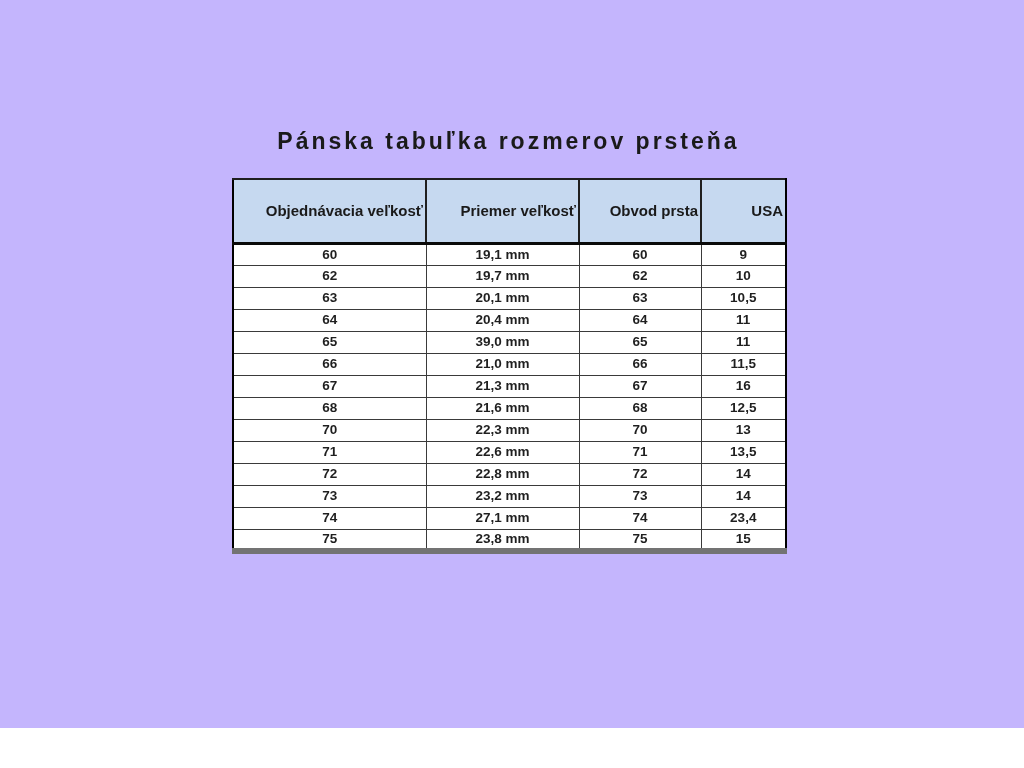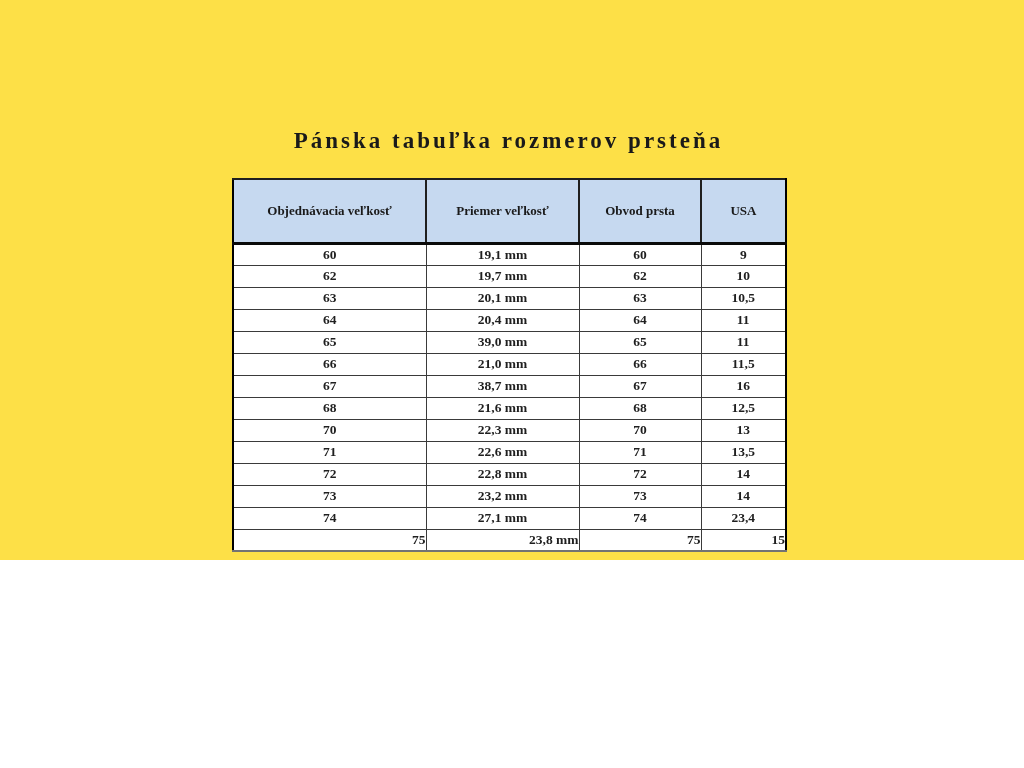"Pánska tabuľka rozmerov prsteňa" .canvas { background: #fde047 -> #c4b5fd; font-family: Liberation Serif, serif -> none; height: 560px -> 728px }
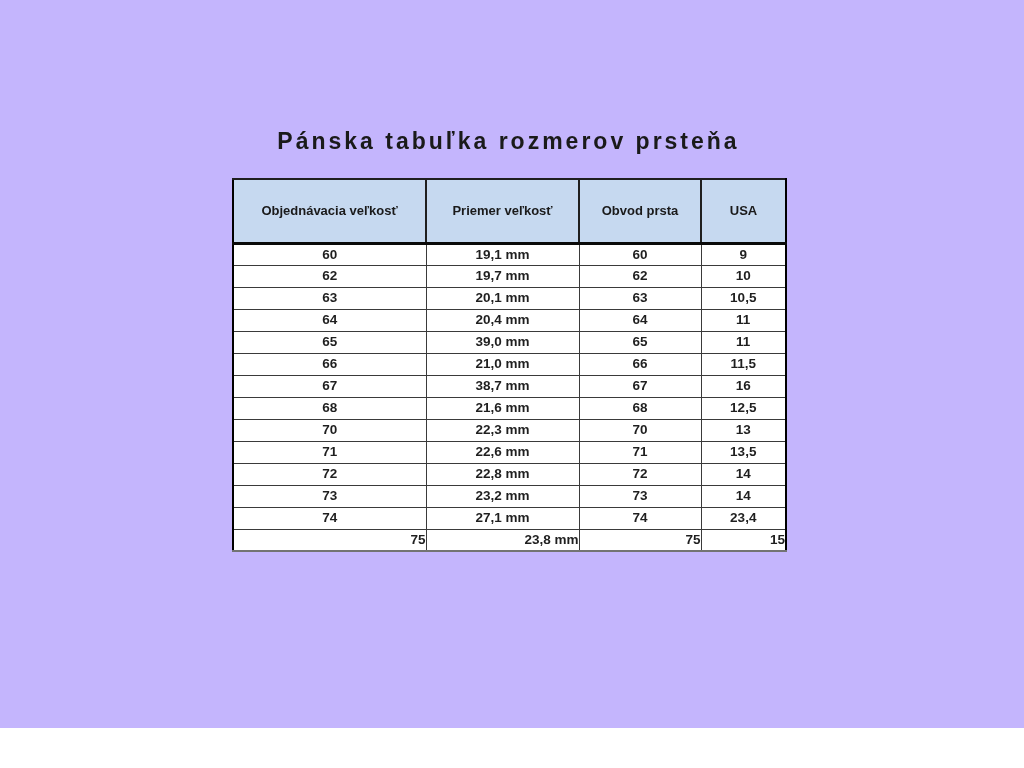"Objednávacia veľkosť" table.size-table th { font-size: 13px -> 15px; text-align: center -> right }
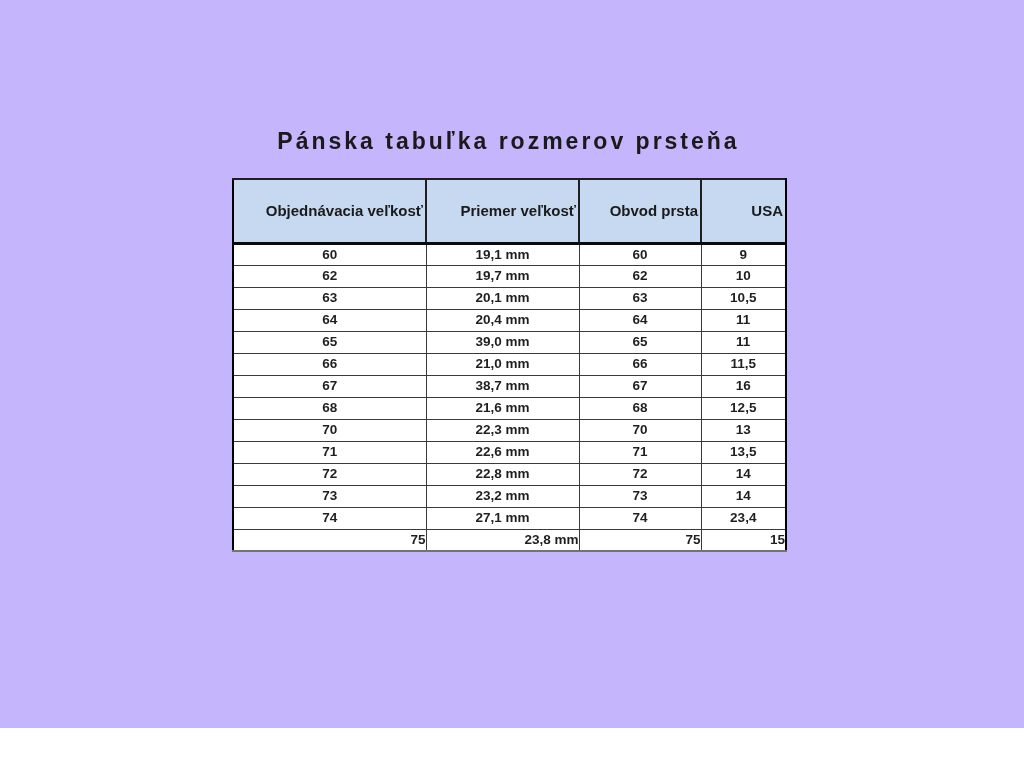"38,7 mm" td { text: 38,7 -> 21,3 }
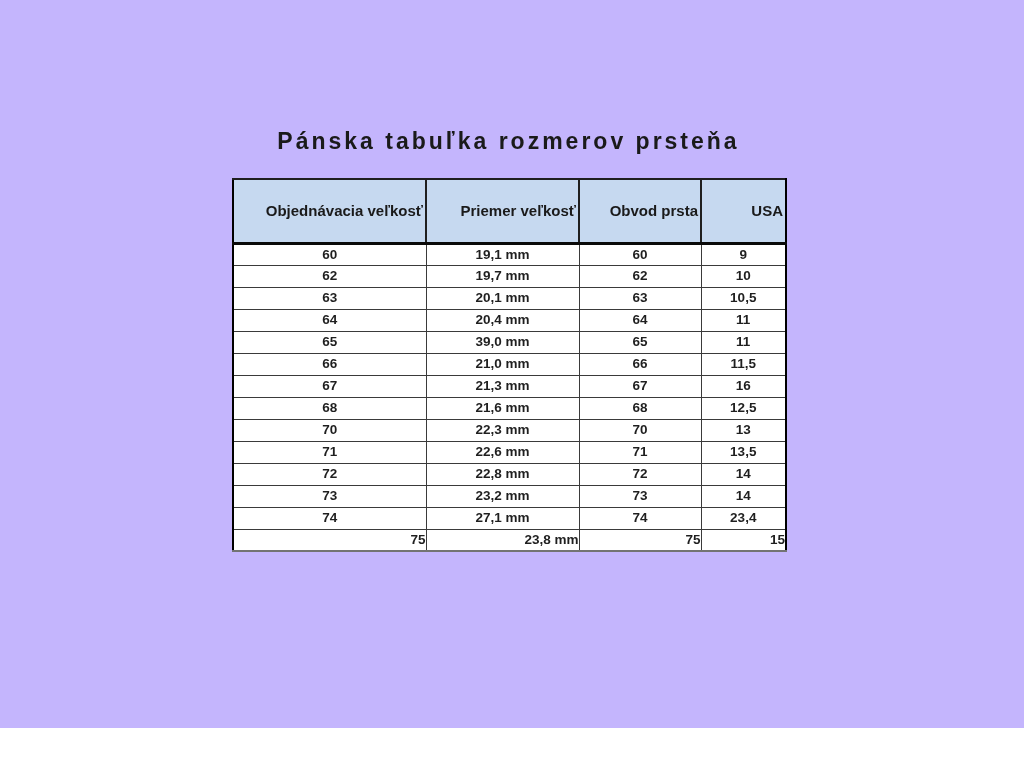"75" table.size-table tbody tr:last-child td { border-bottom: 2px solid #737373 -> 6px solid #737373; text-align: right -> none }
